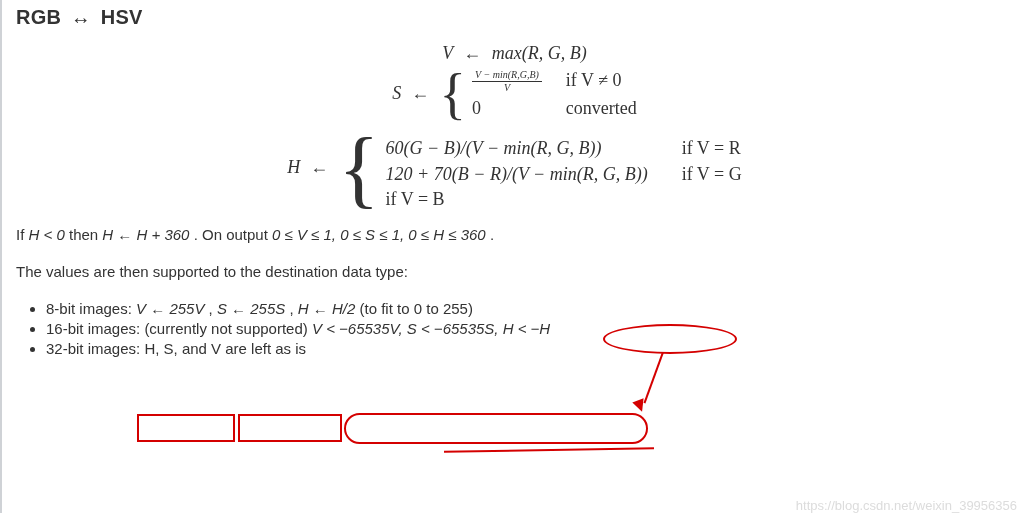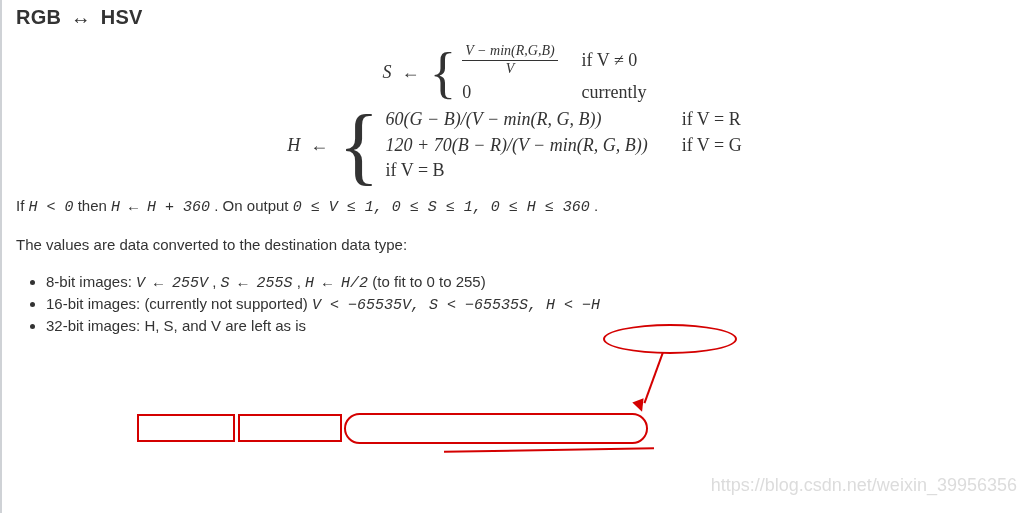"V ← max(R, G, B)" div.math-block { html: none -> <div> <span>V</span> <span>←</span> <span>max(R, G, B)</span> </div> }
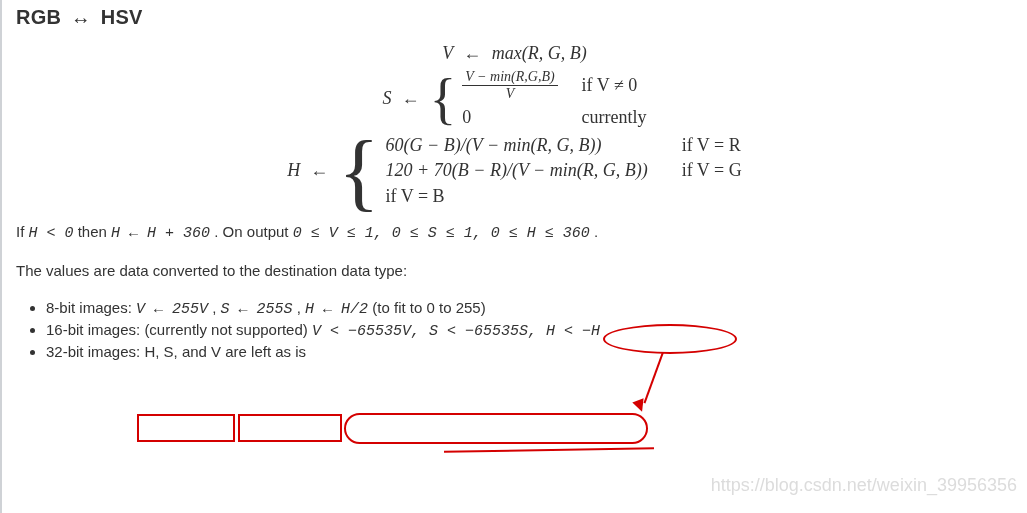"V − min(R,G,B)" .frac { font-size: 14px -> 10px }
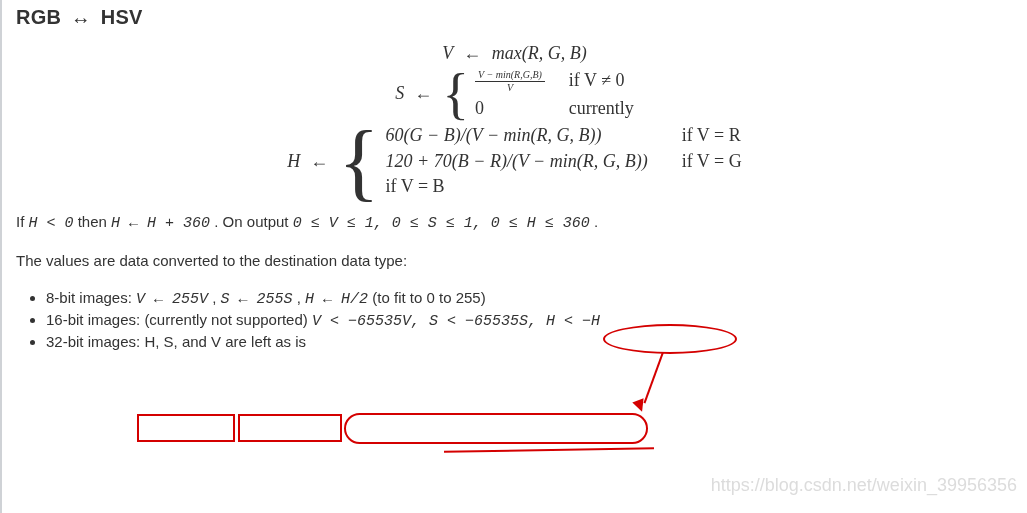"currently" span.upright { text: currently -> converted }
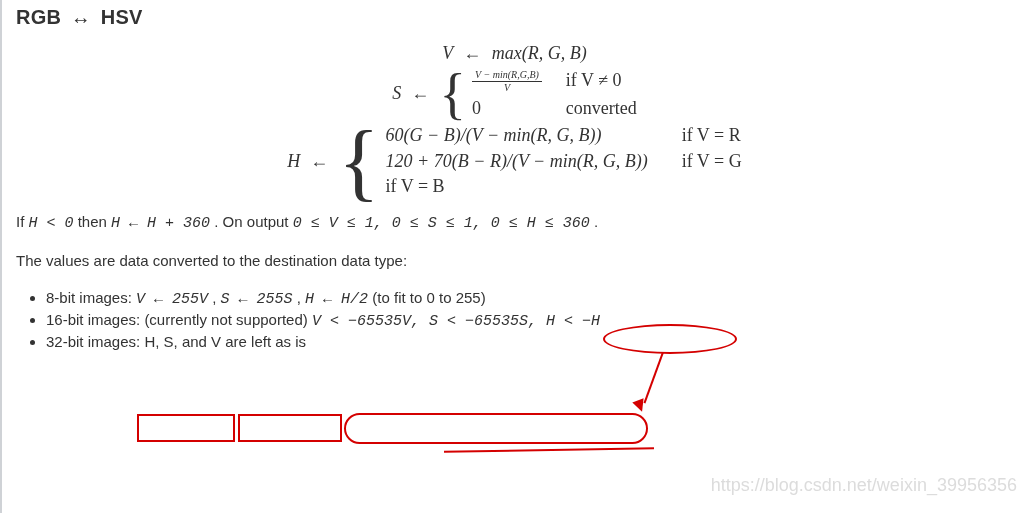"60(G − B)/(V − min(R," div.gridcase { margin-top: none -> 13px }
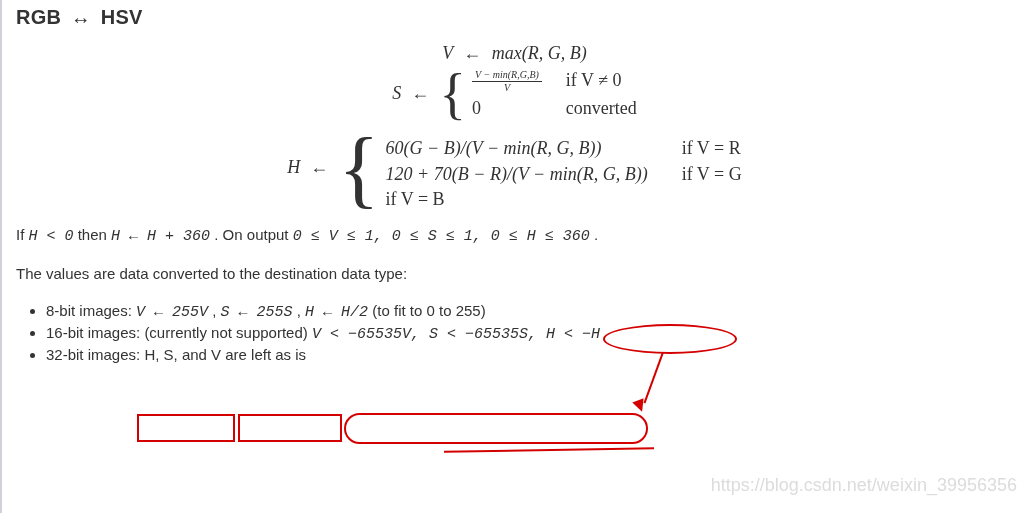"H < 0" .inline-math { font-family: Liberation Mono, monospace -> Liberation Sans, sans-serif }
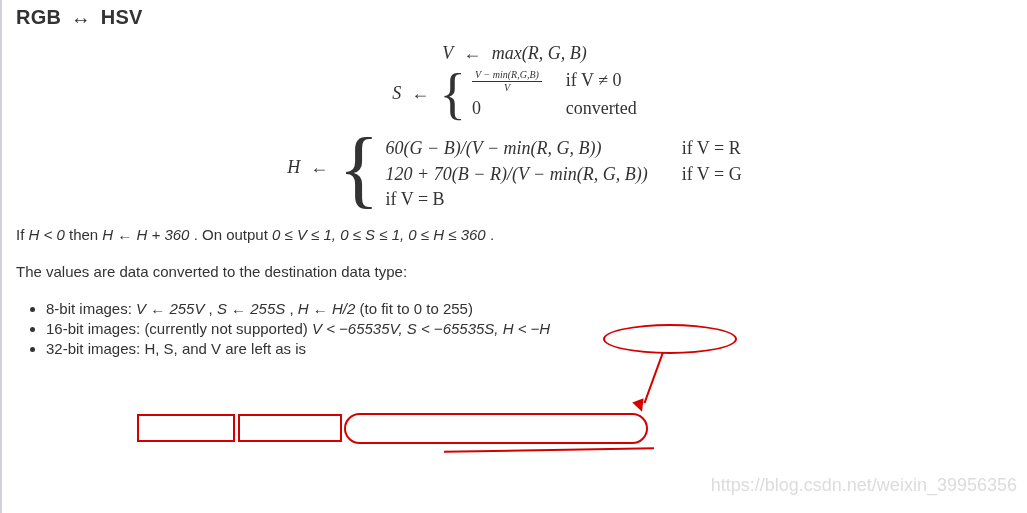"The values are data converted" div.para { text: data converted -> then supported }
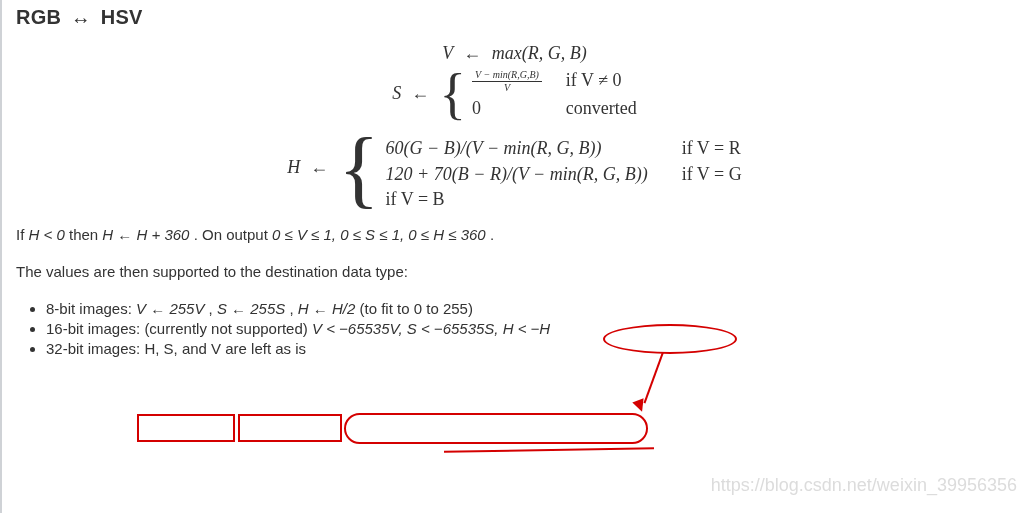"https://blog.csdn.net/weixin_39956356" .watermark { bottom: 17px -> 0; font-size: 18px -> 13px }
